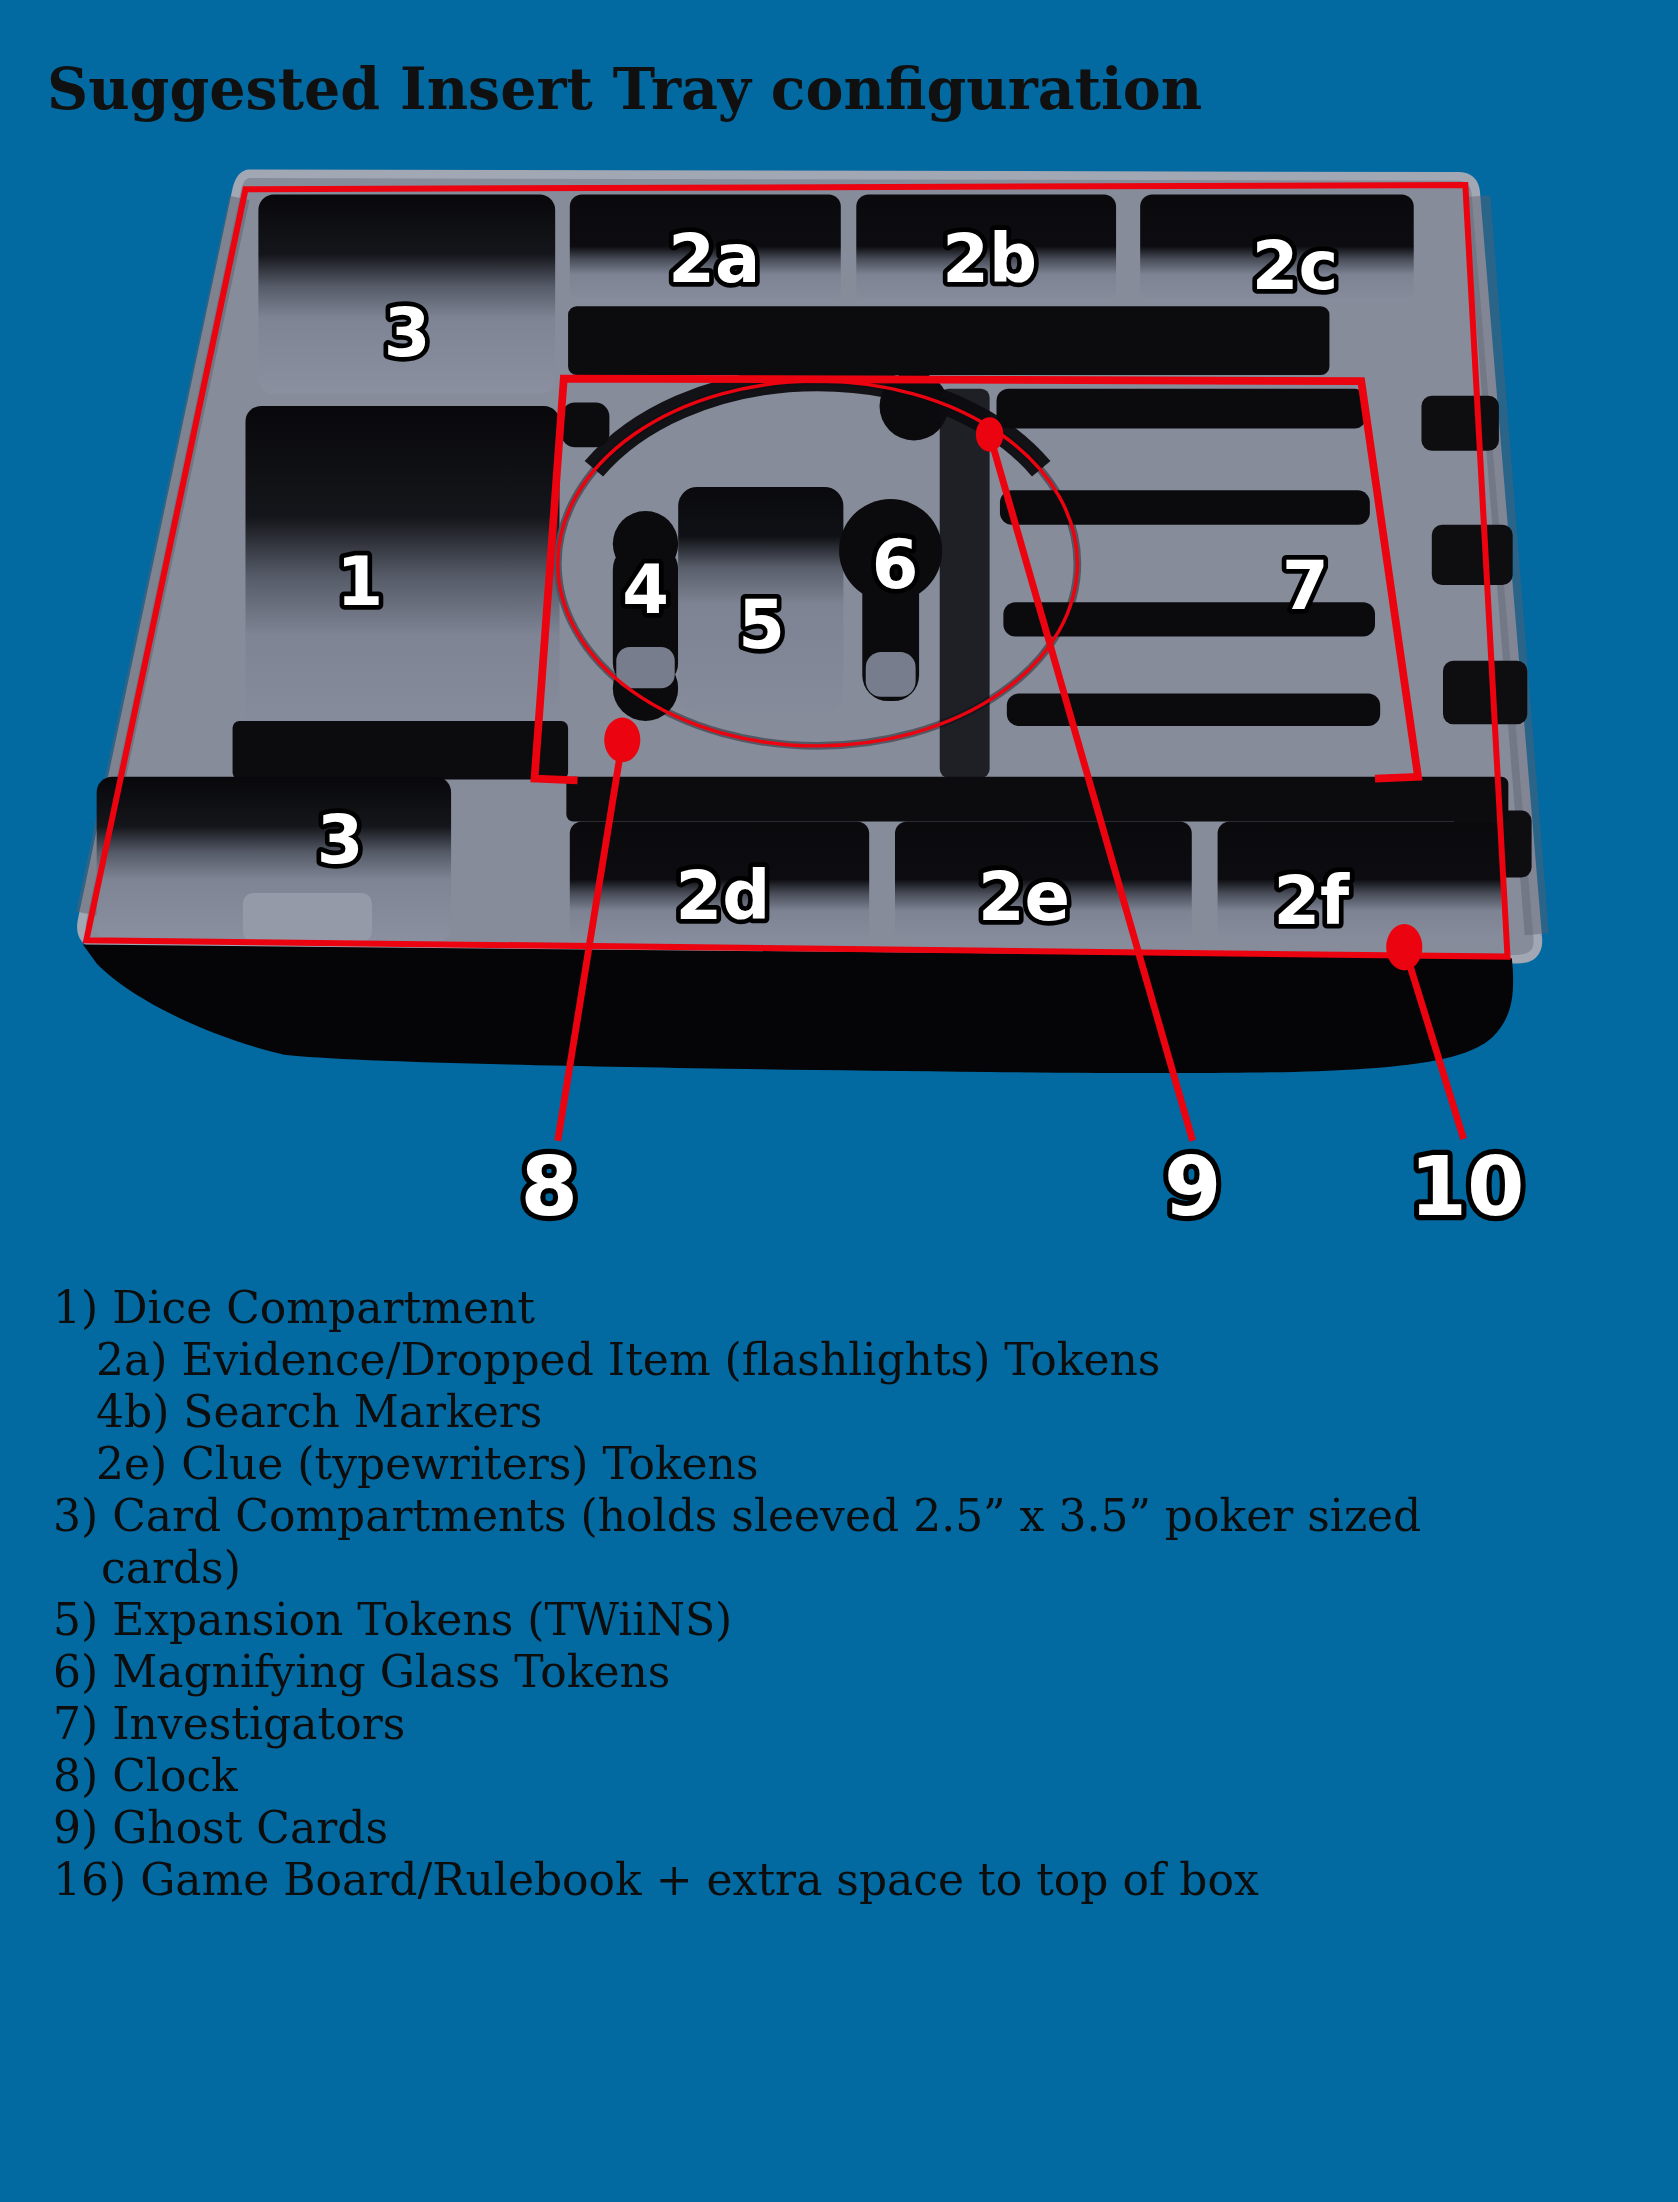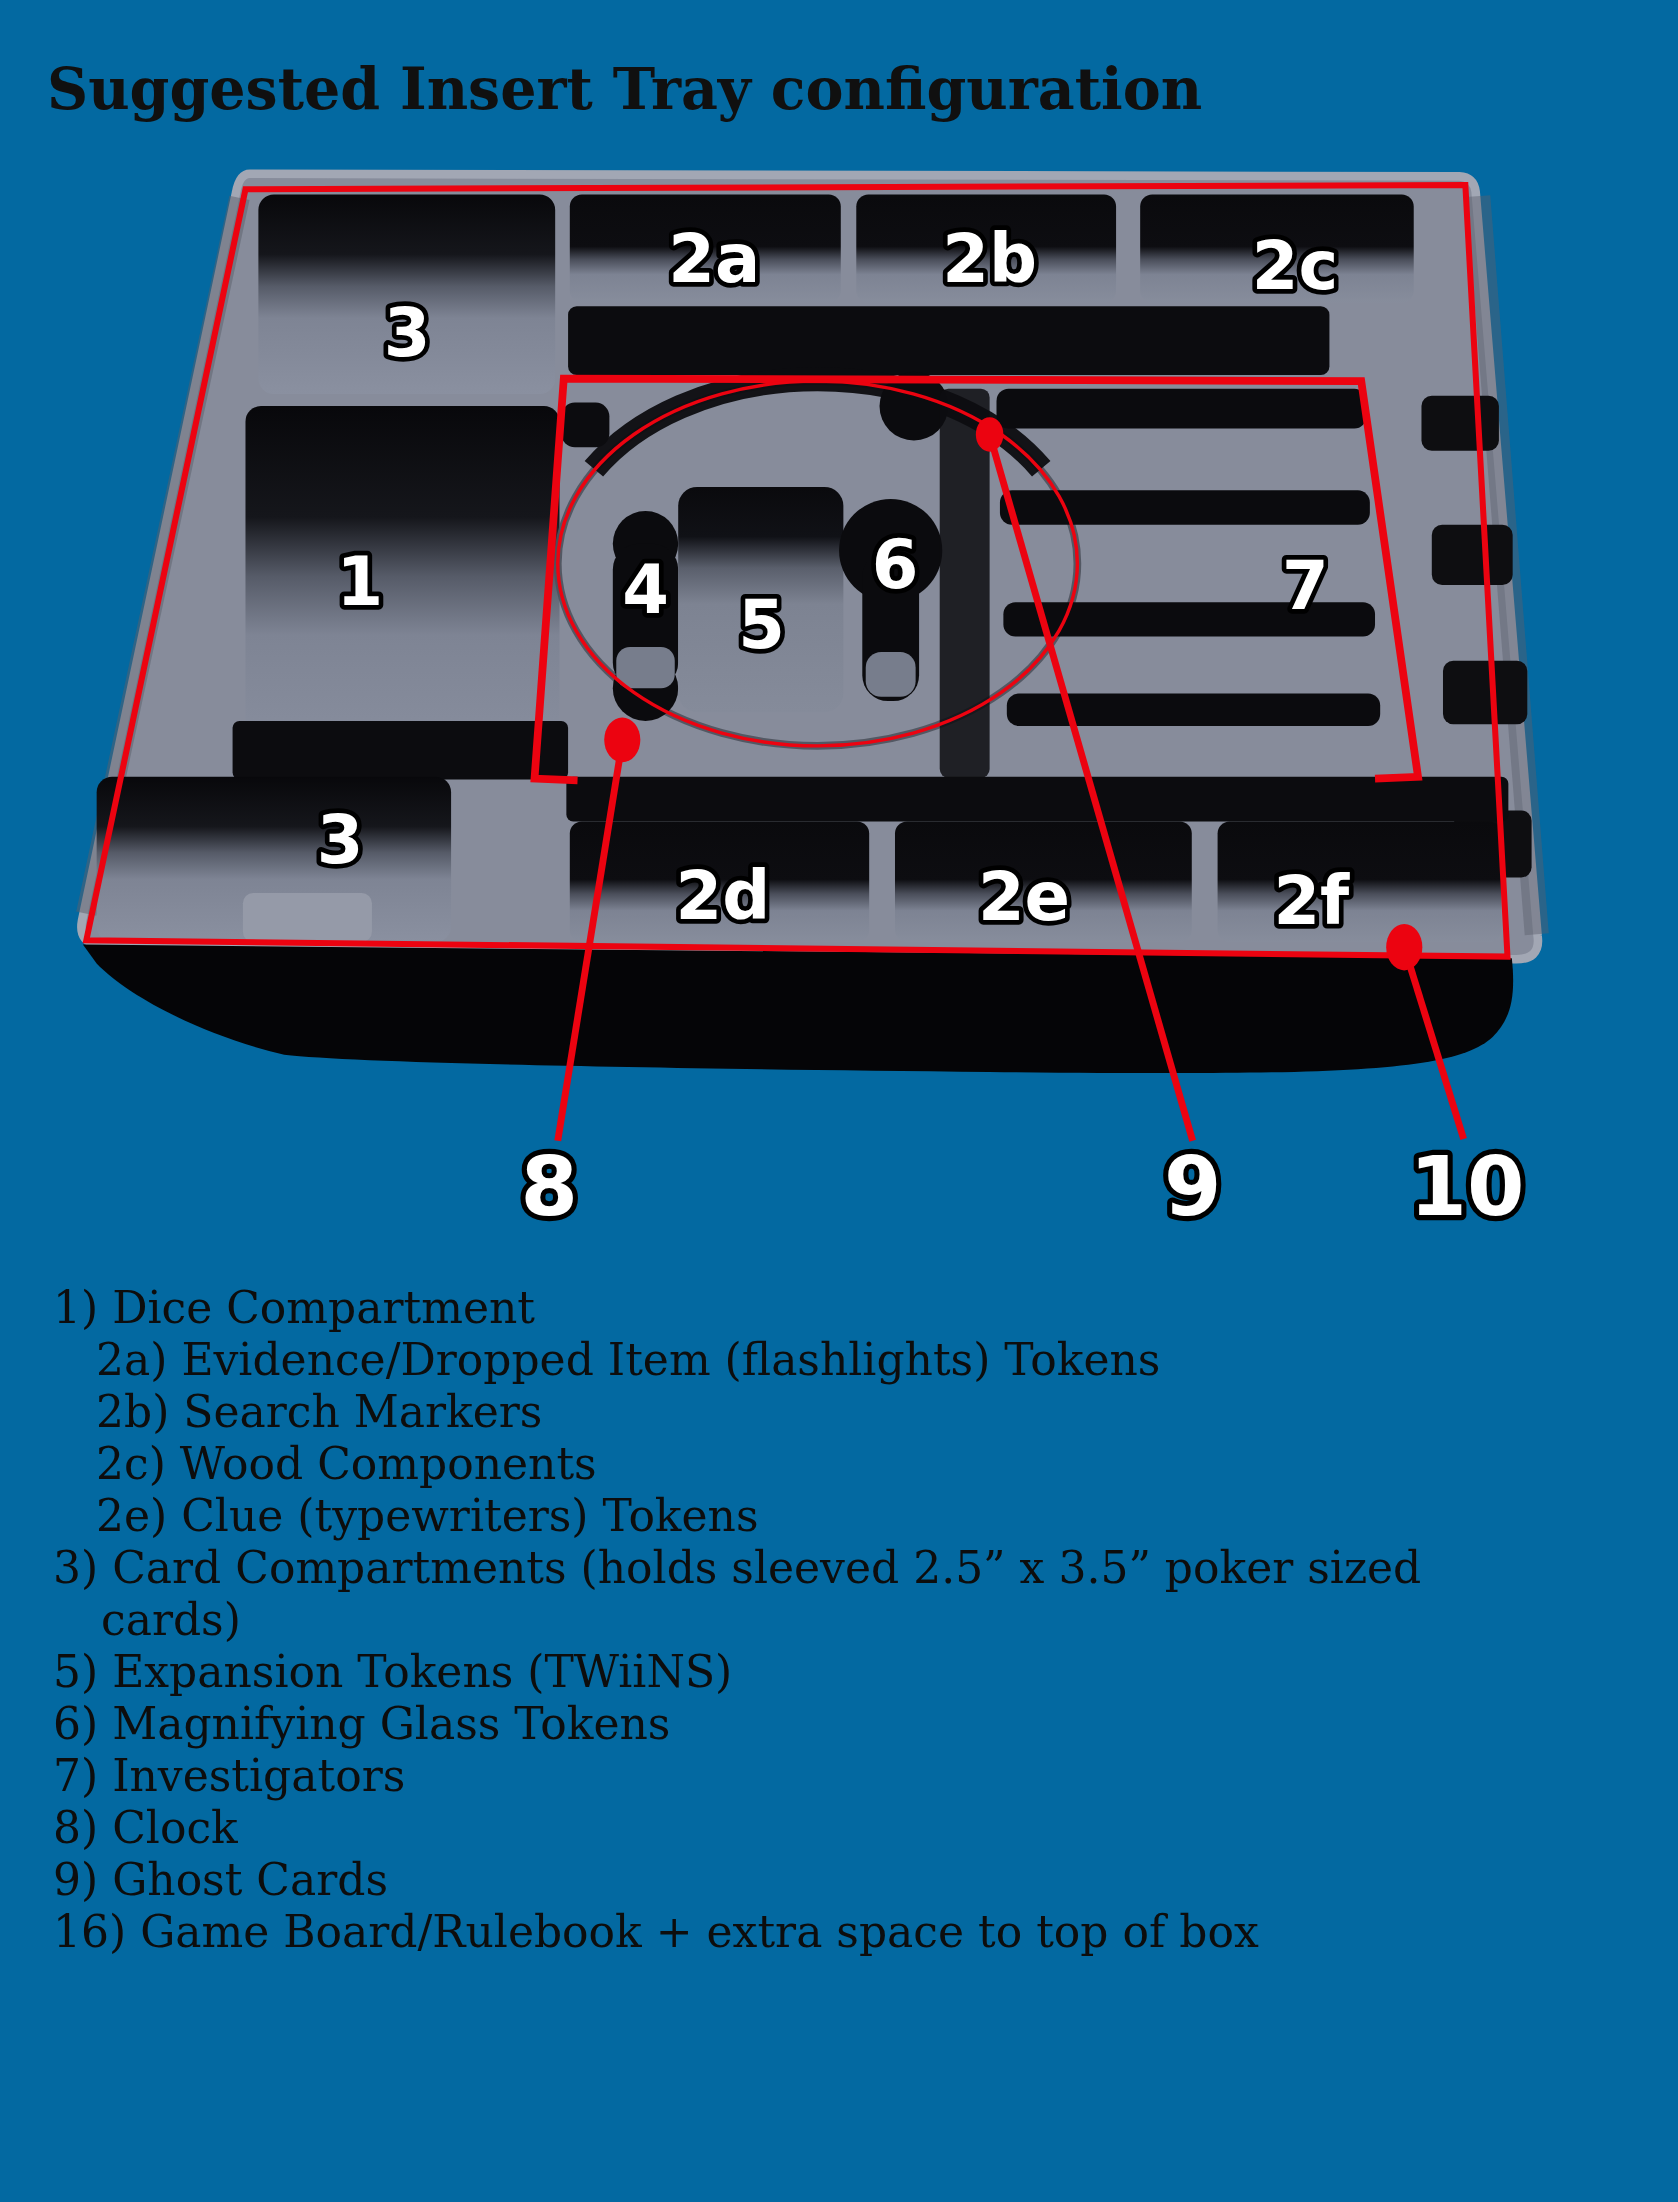"2b) Search Markers" div.ind1 { text: 2b -> 4b }
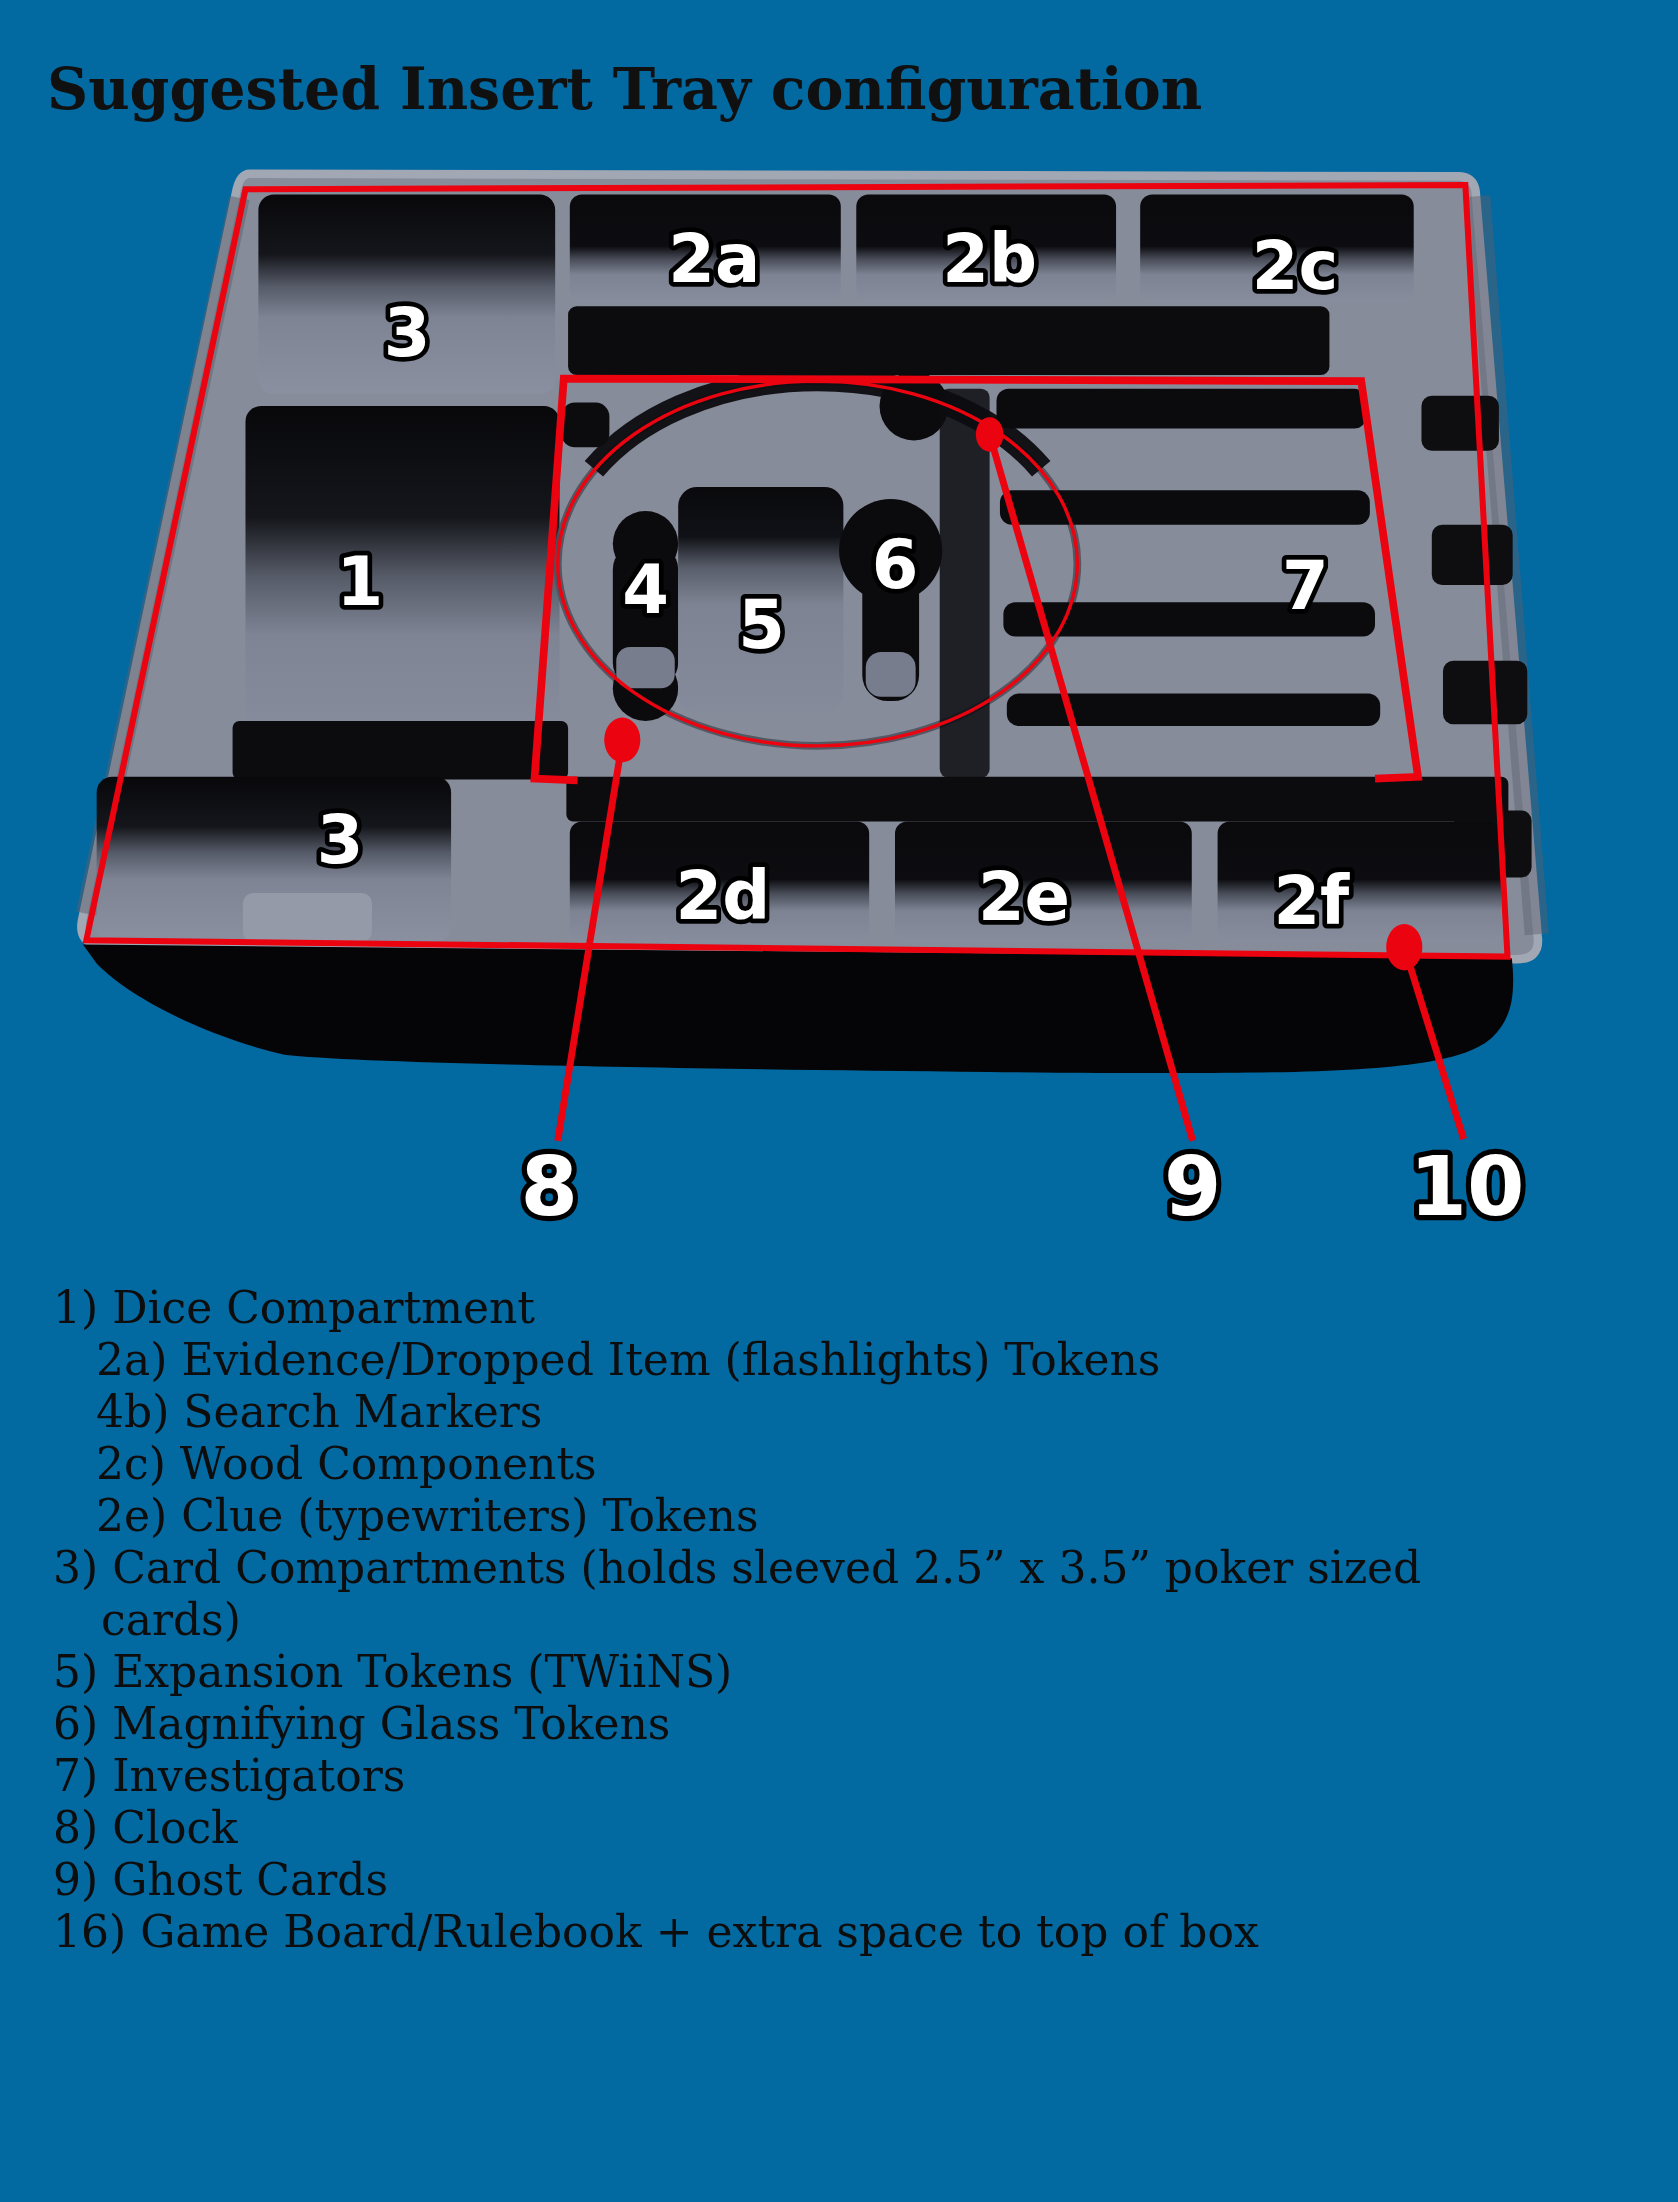"2c) Wood Components" div.ind1 { html: <div>2c) Wood Components</div> -> none }
